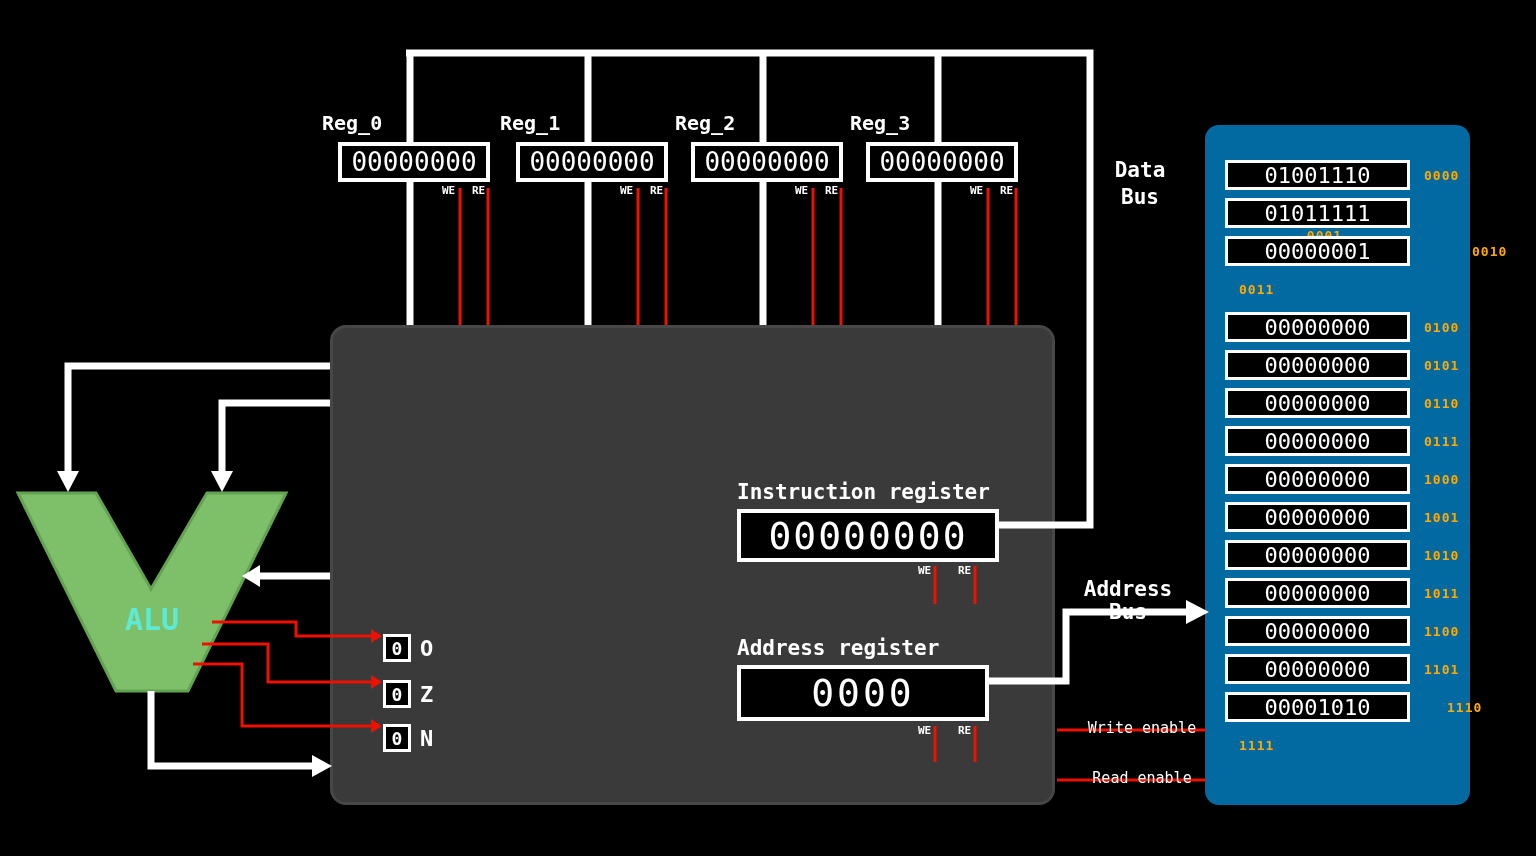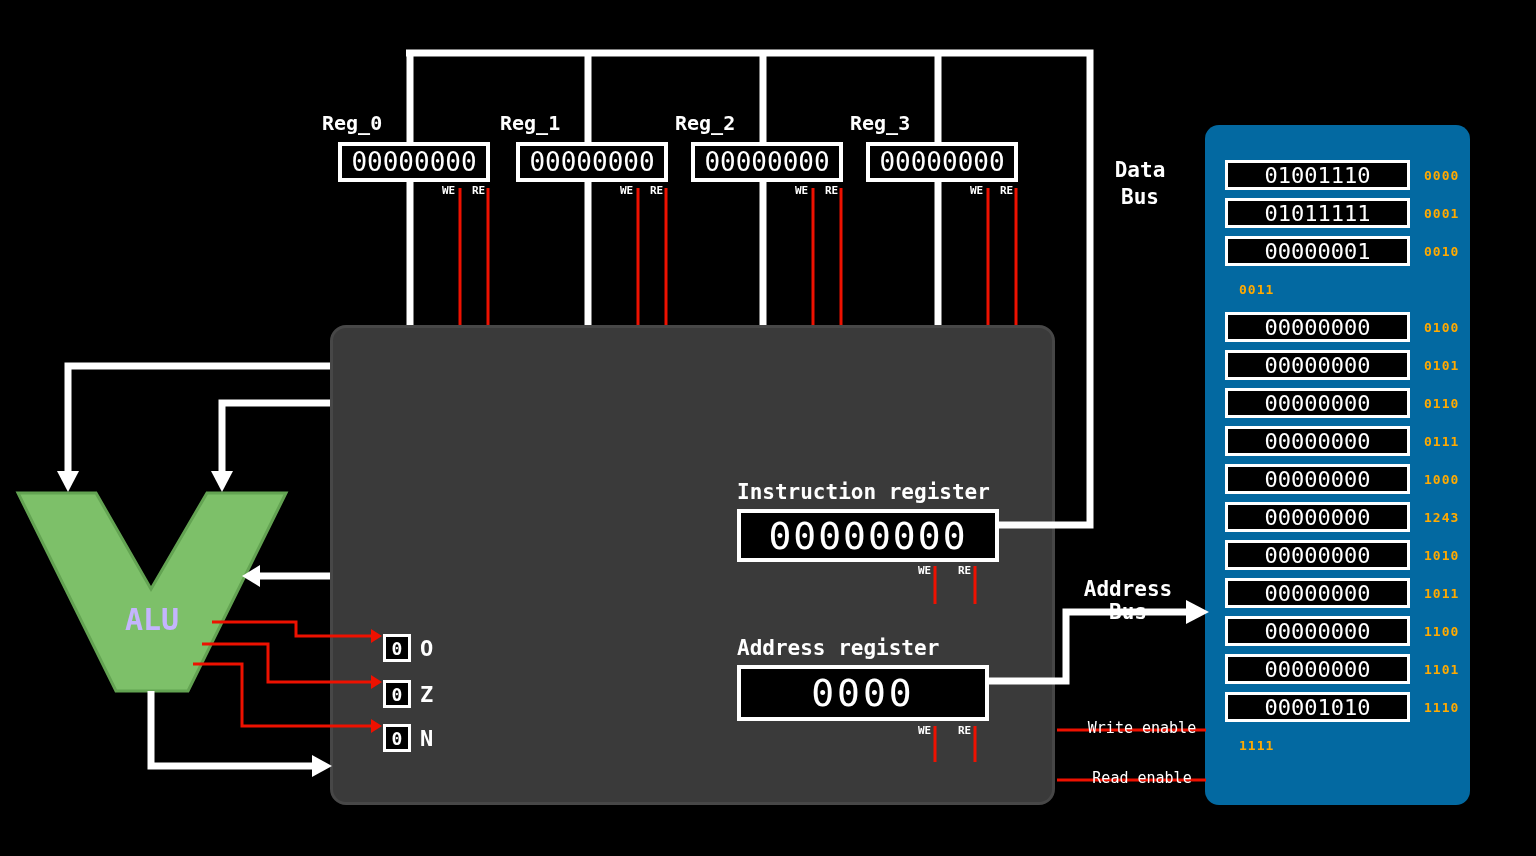"01011111" div.mem-row { flex-direction: none -> column }
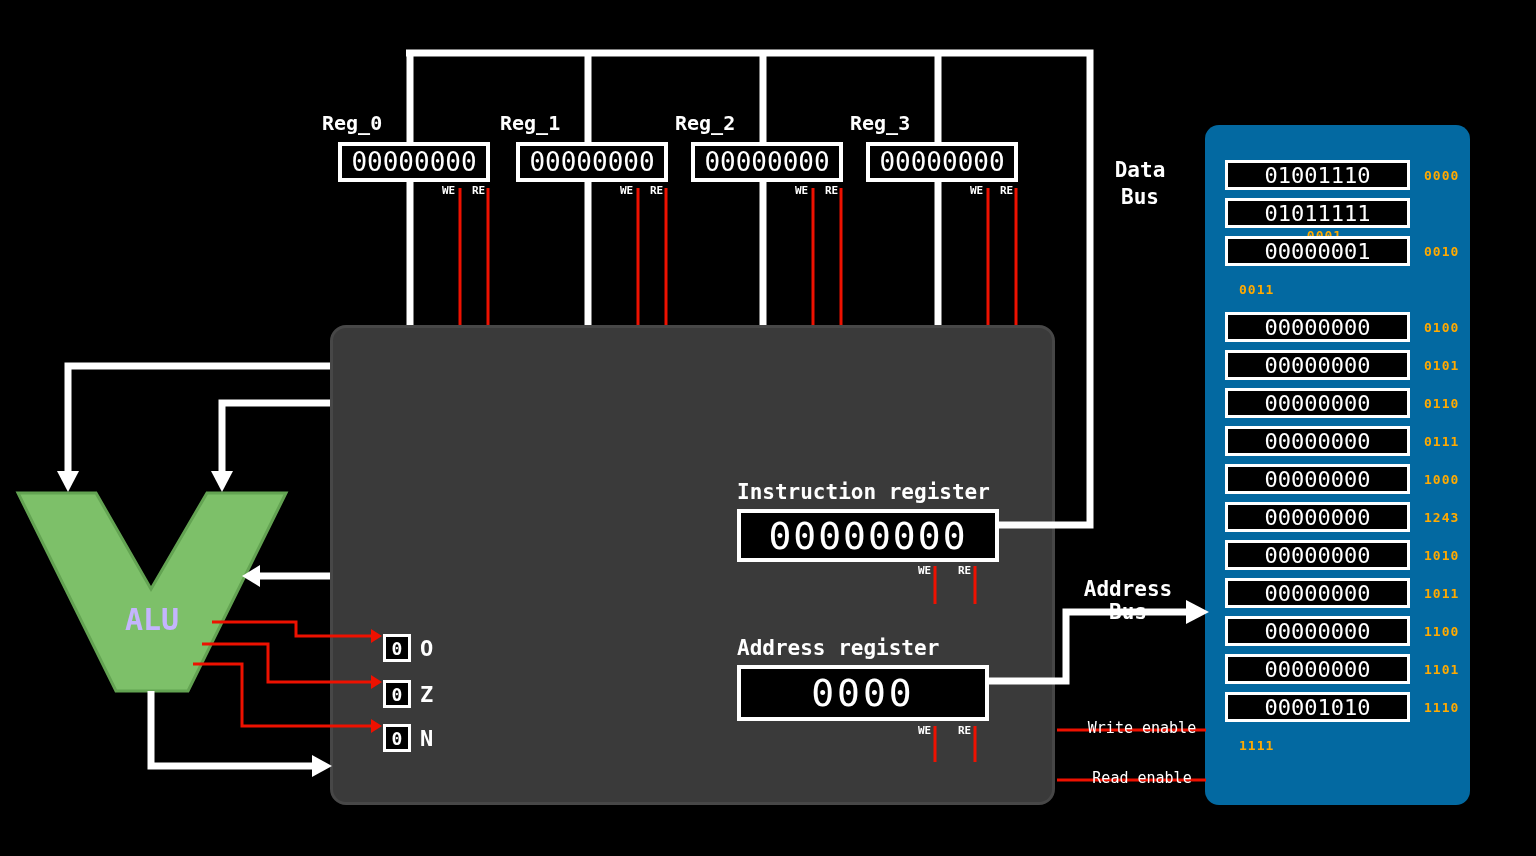"00000001" div.mem-row { gap: none -> 48px }
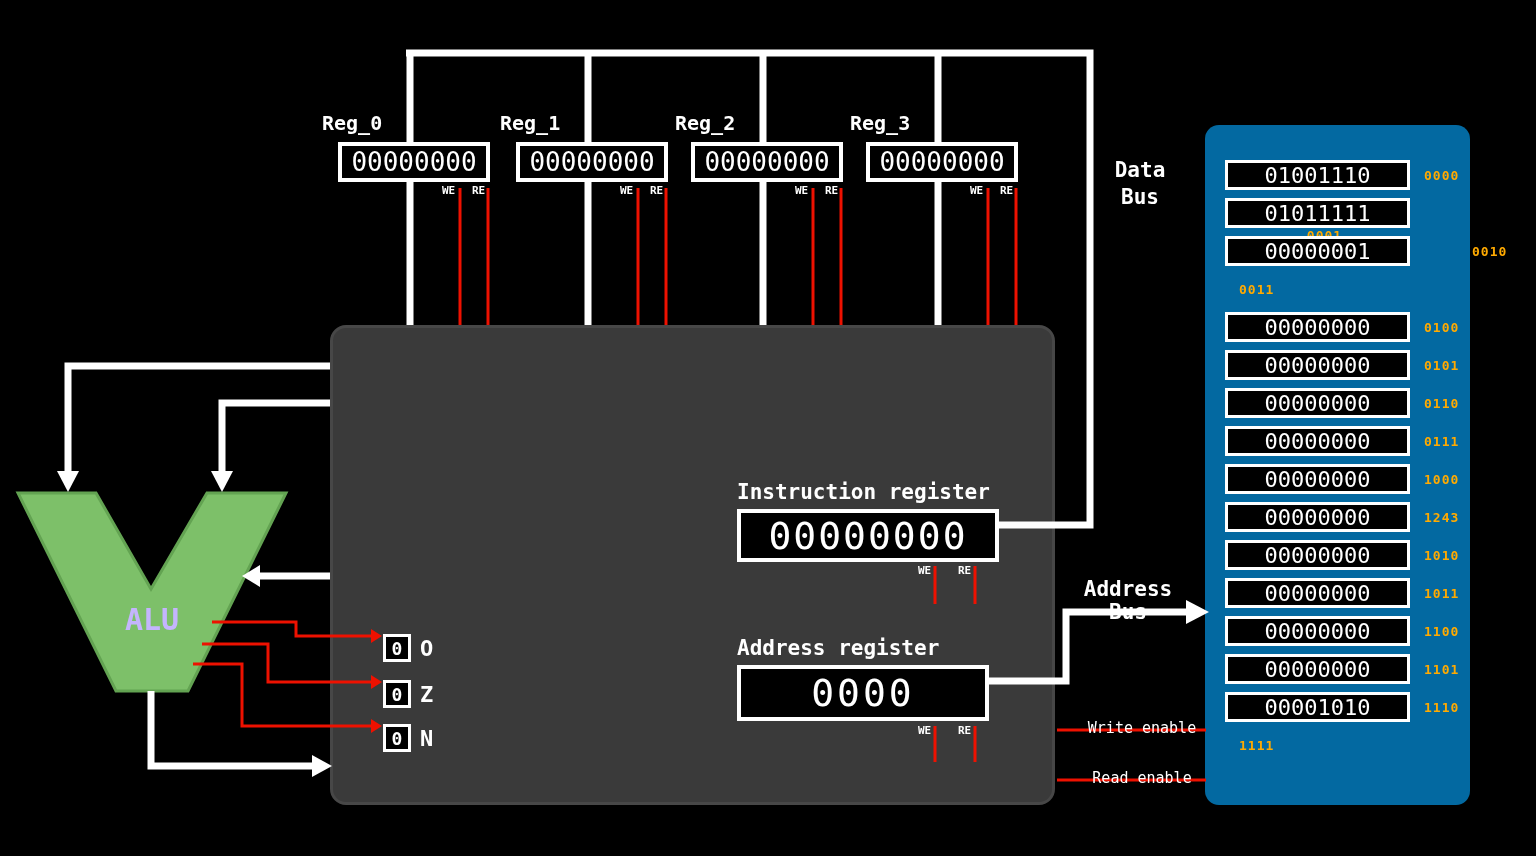"1243" div.mem-addr { text: 1243 -> 1001 }
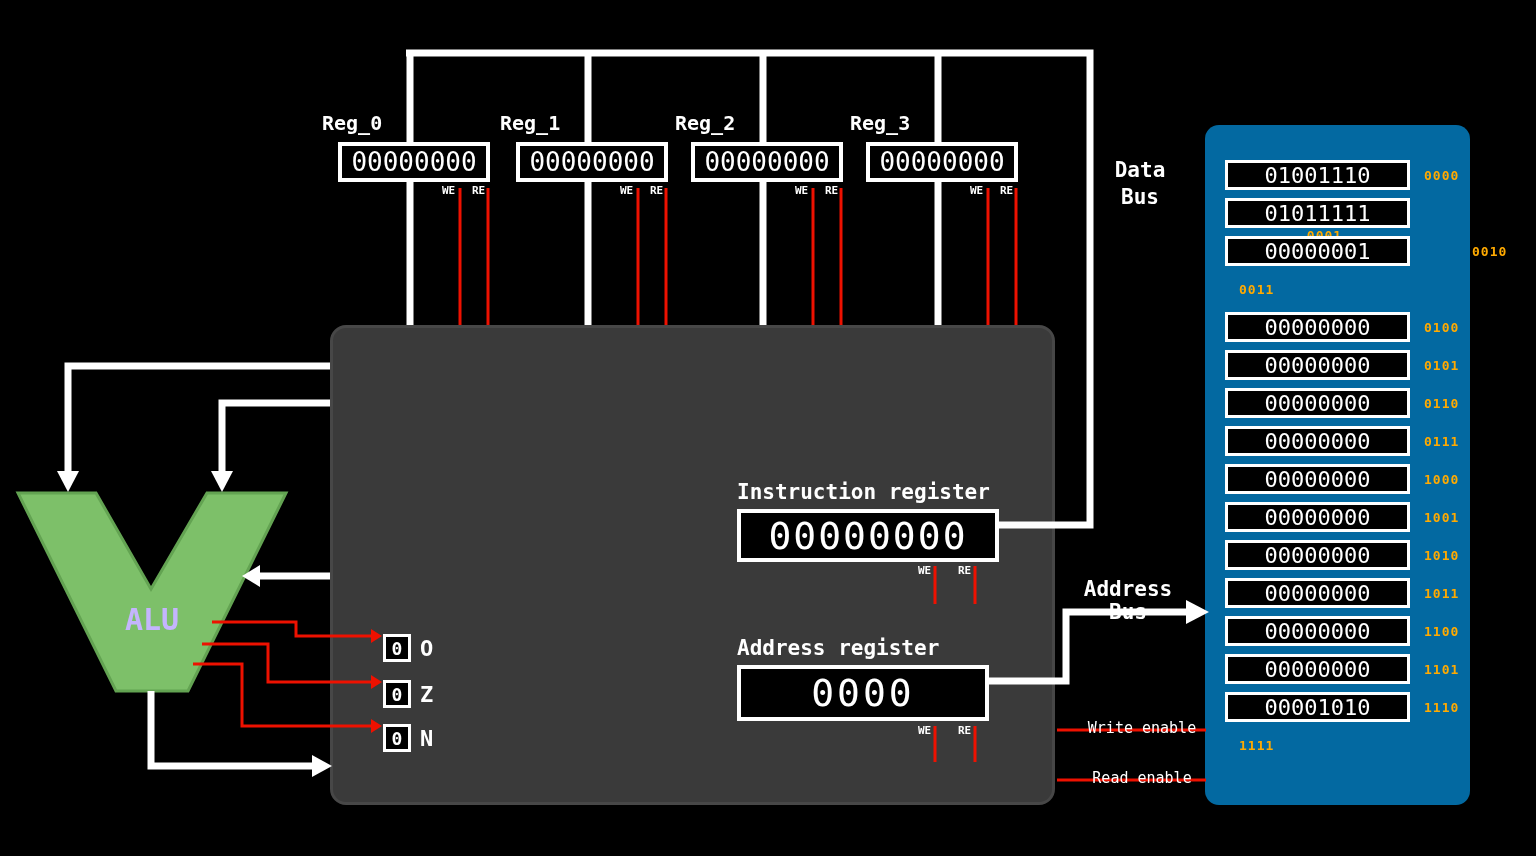"ALU" .alu-label { color: #c4b5fd -> #5eead4 }
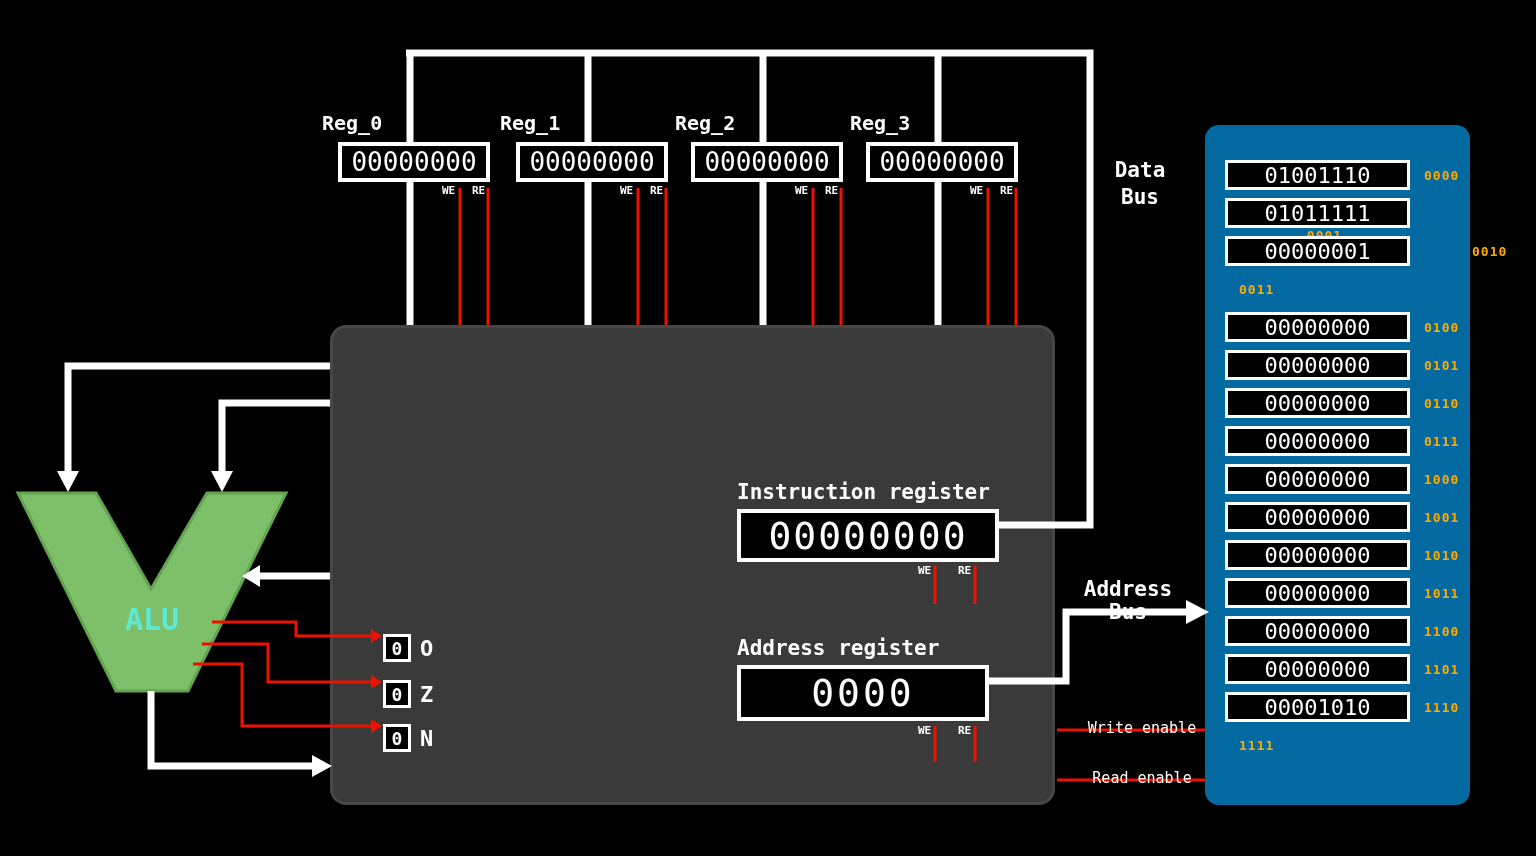"00001010" div.mem-row { gap: none -> 23px }
